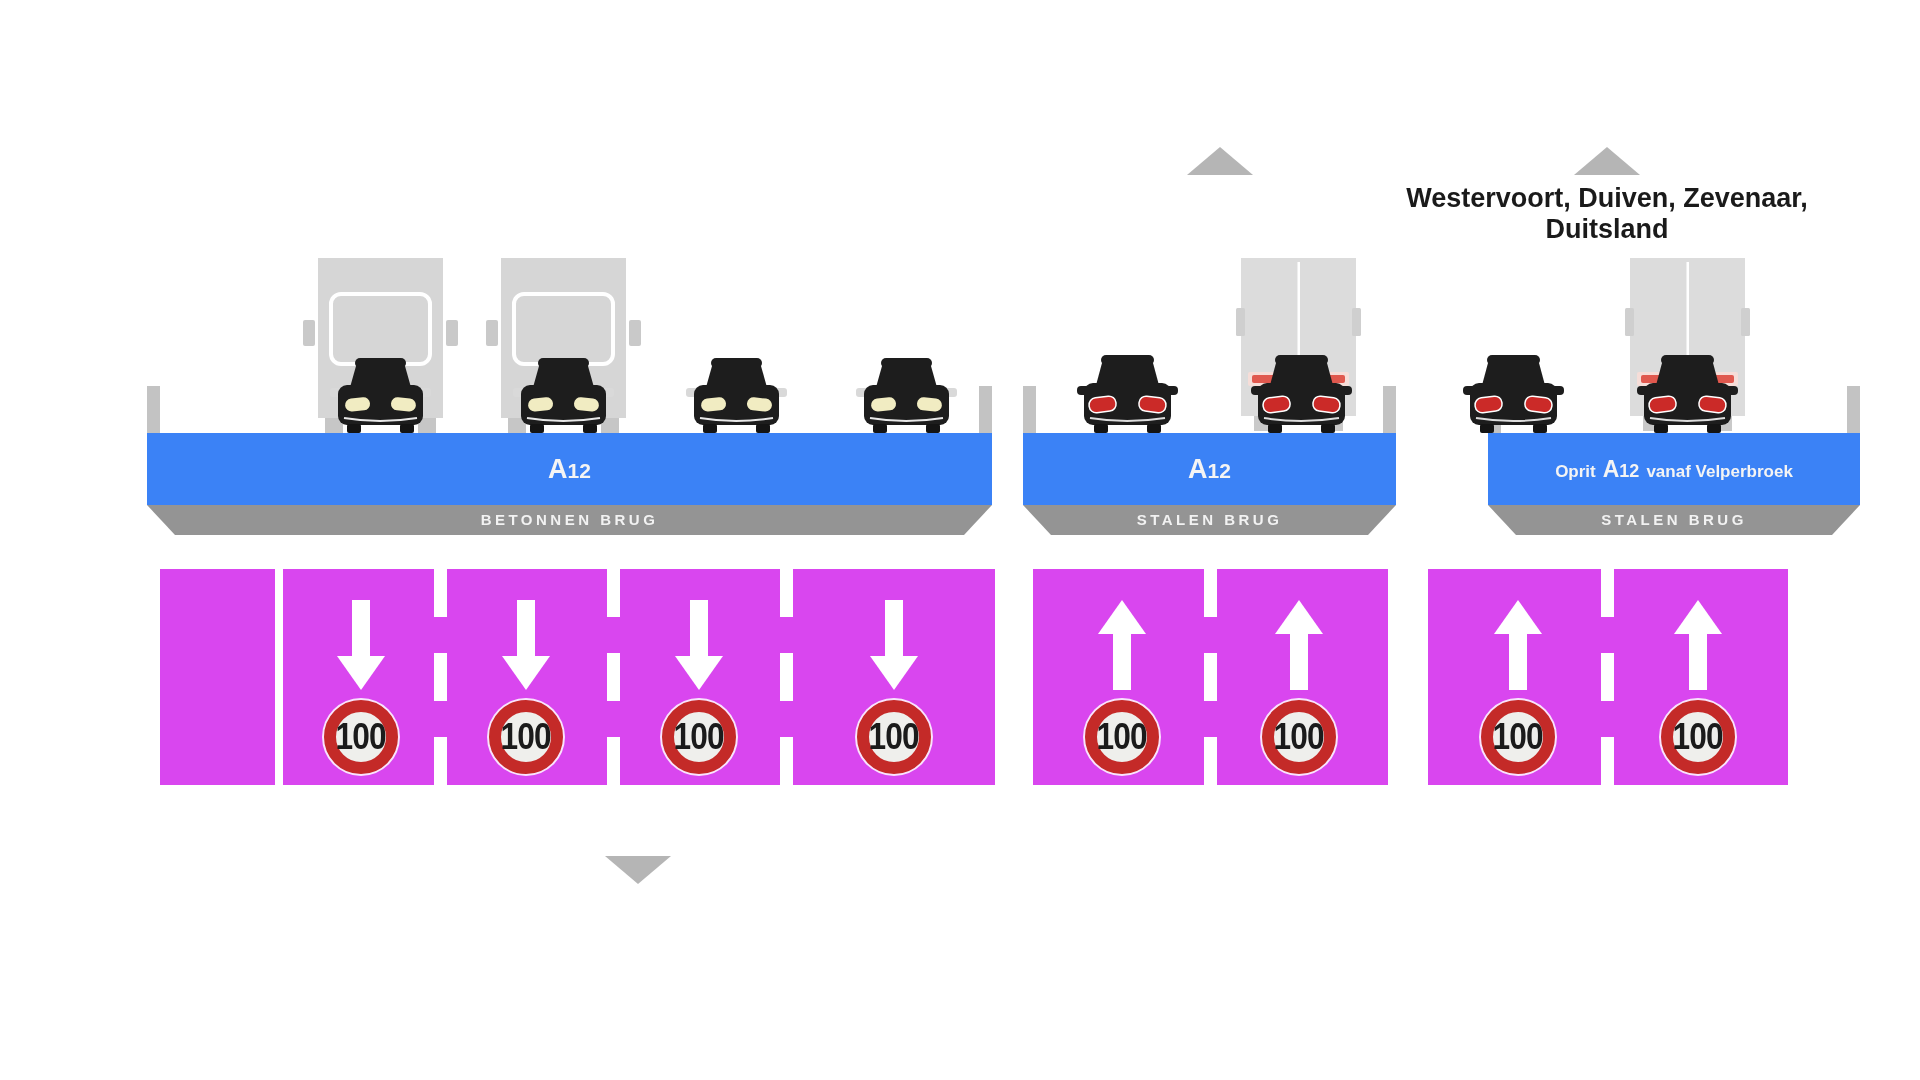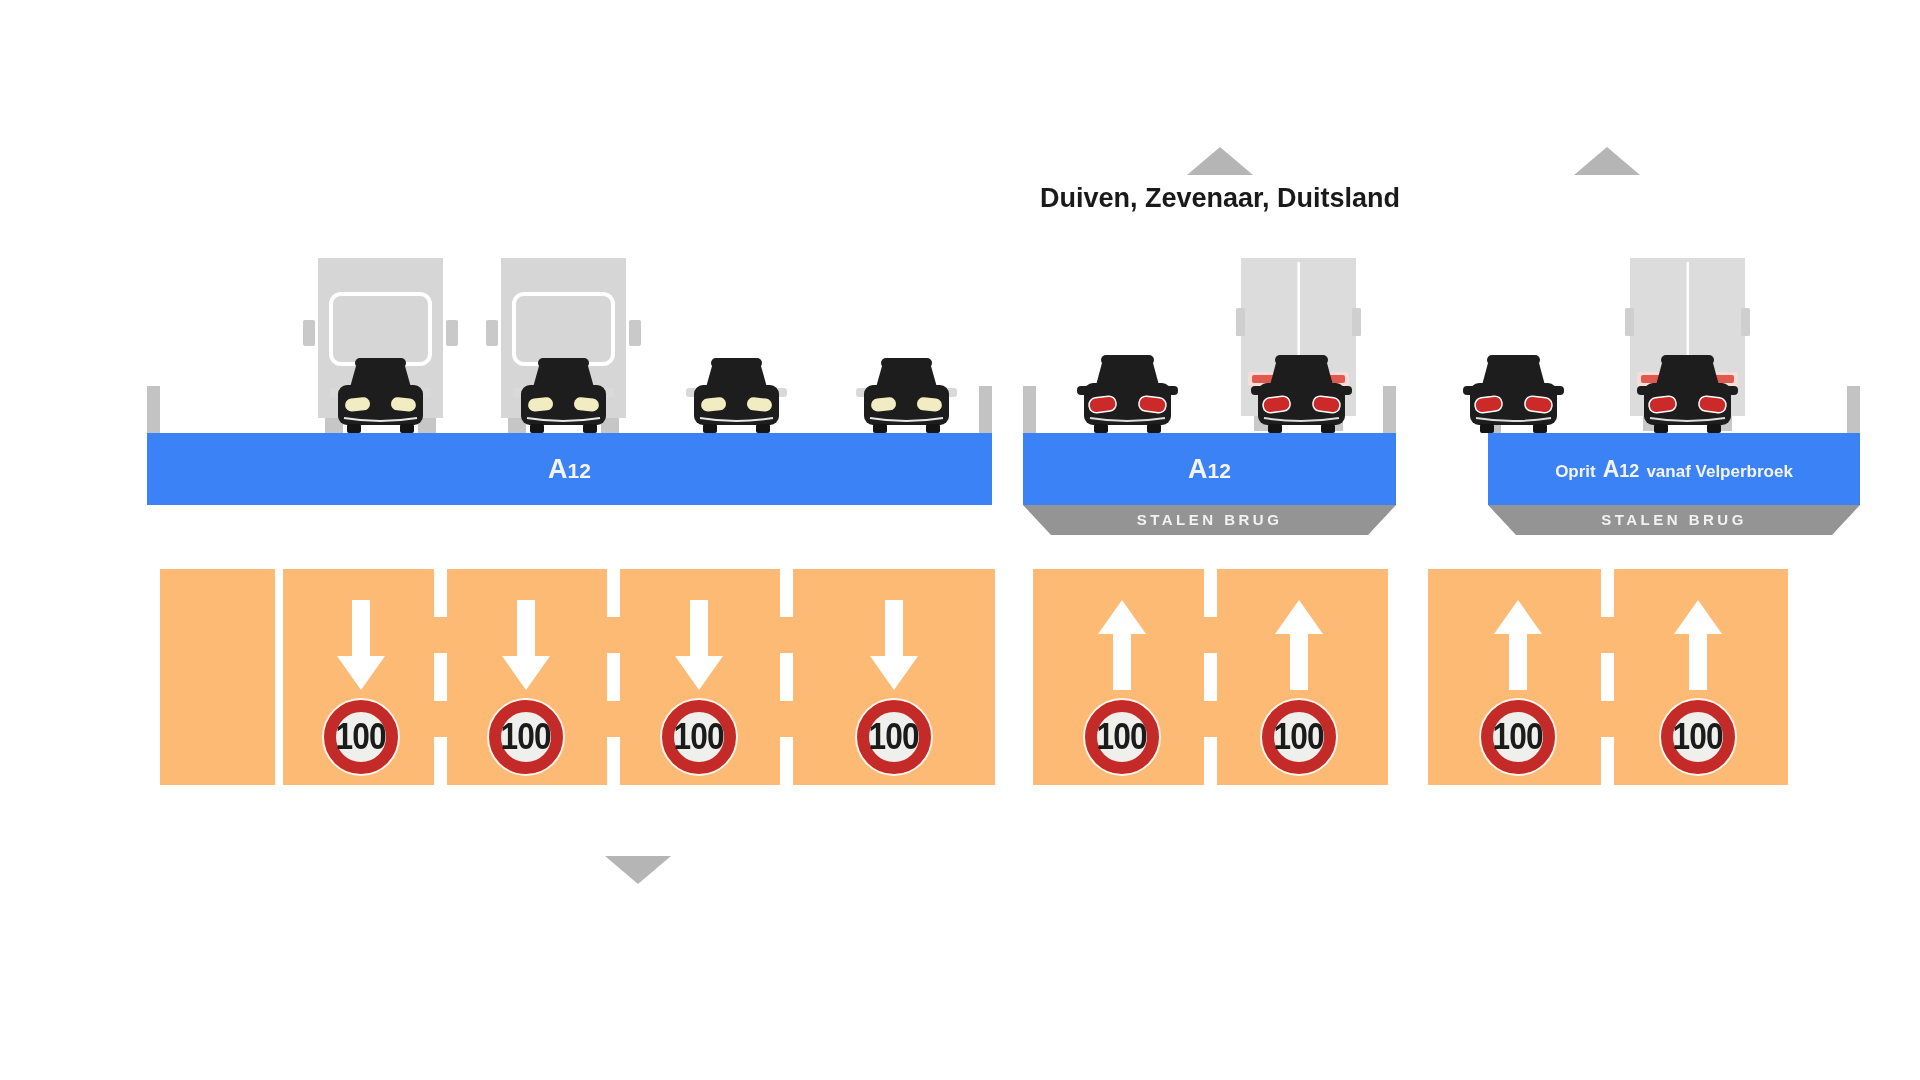"Duiven, Zevenaar, Duitsland" div.abs { html: <div>Duiven, Zevenaar, Duitsland</div> -> none }
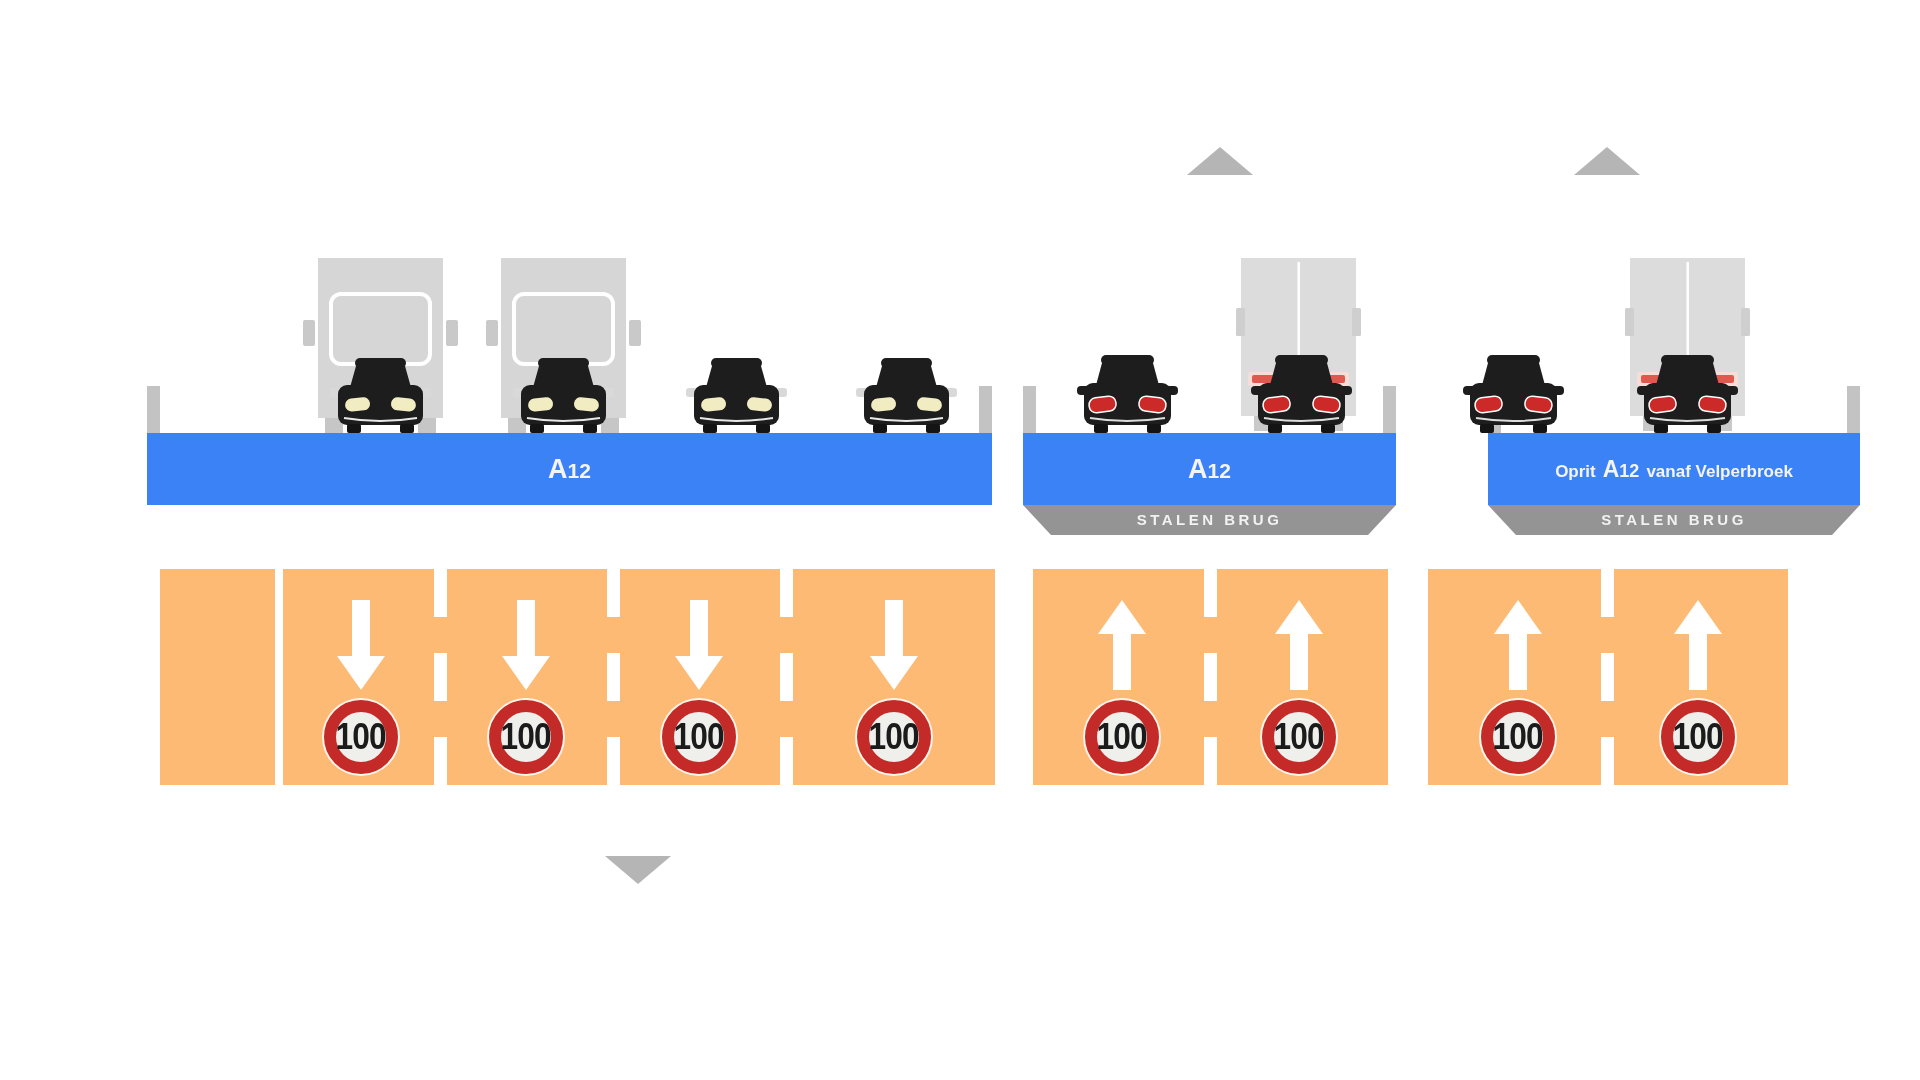"Westervoort, Duiven, Zevenaar, Duitsland" div.abs { html: none -> <div>Westervoort, Duiven, Zevenaar, Duitsland</div> }
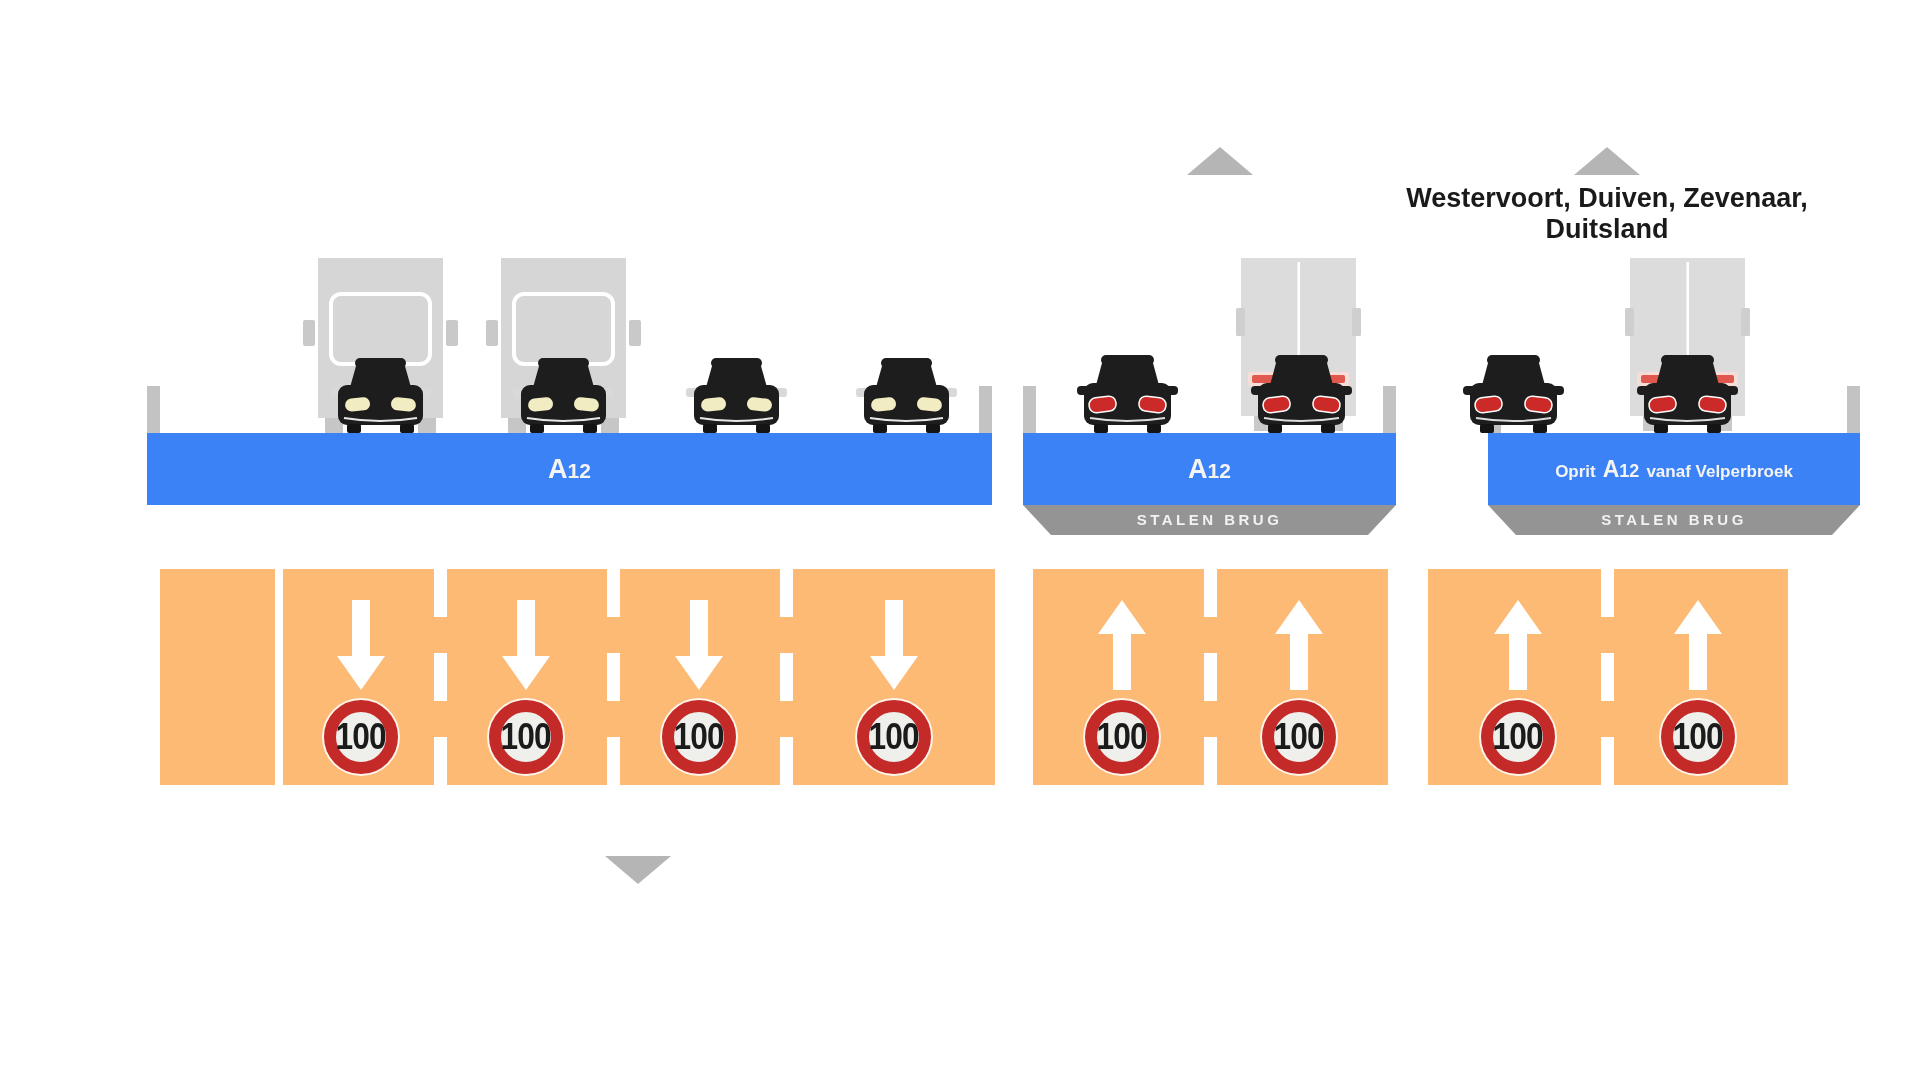"BETONNEN BRUG" div.band { html: none -> <div> <span>BETONNEN BRUG</span> </div> }
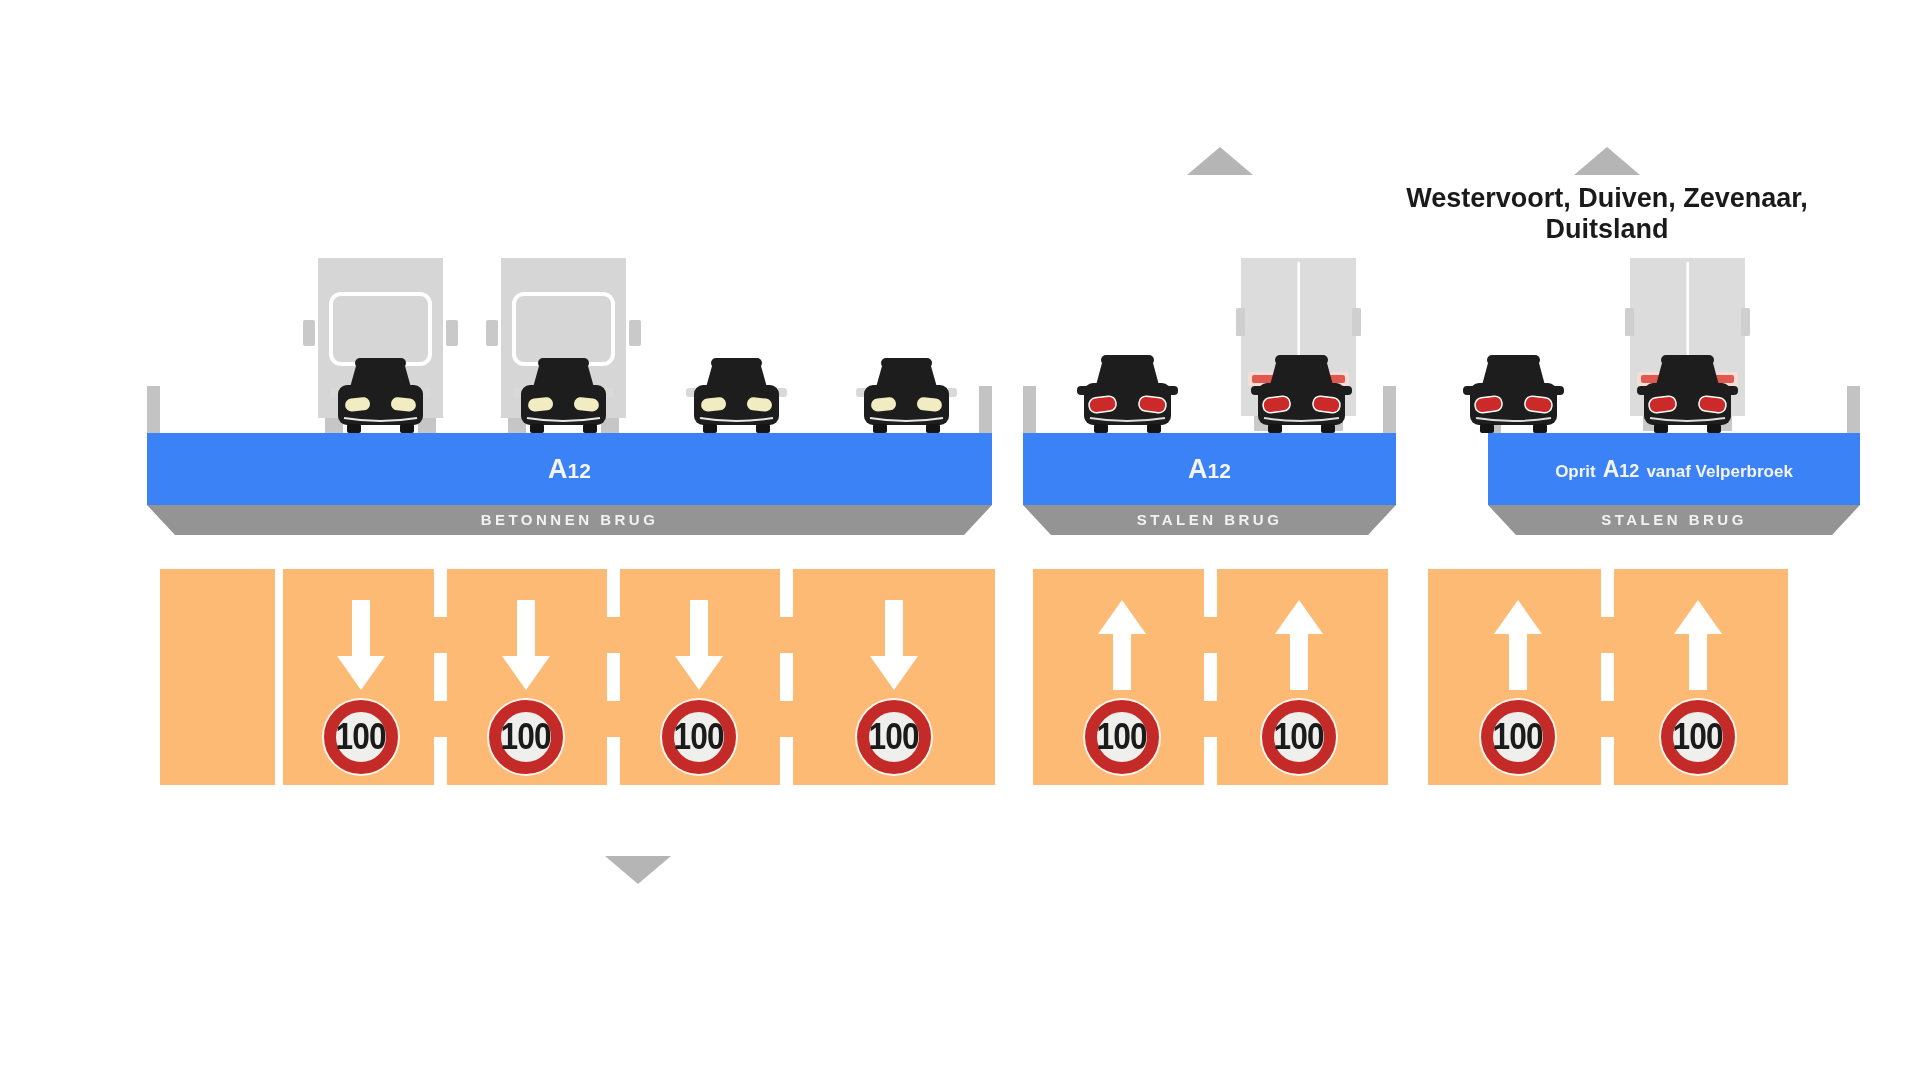"100" .road { background: #fdba74 -> #d946ef }
